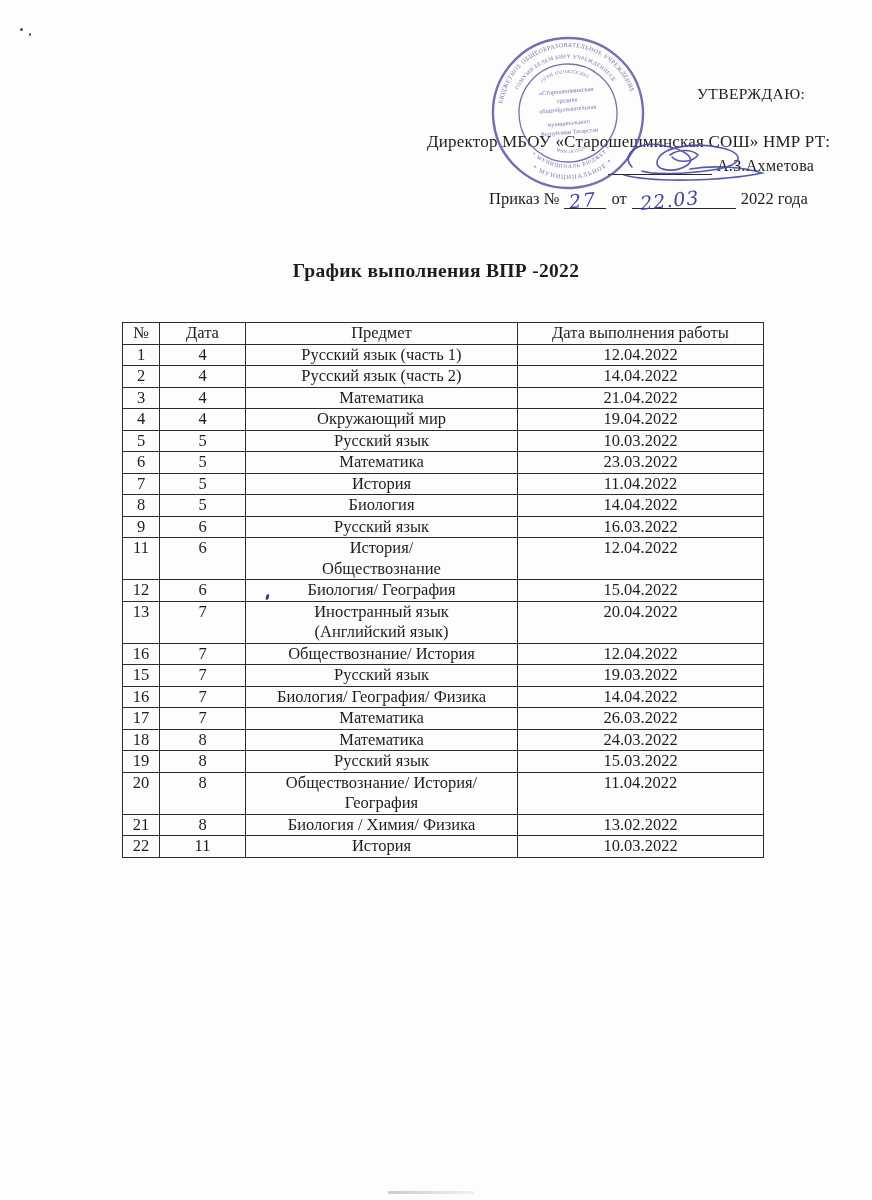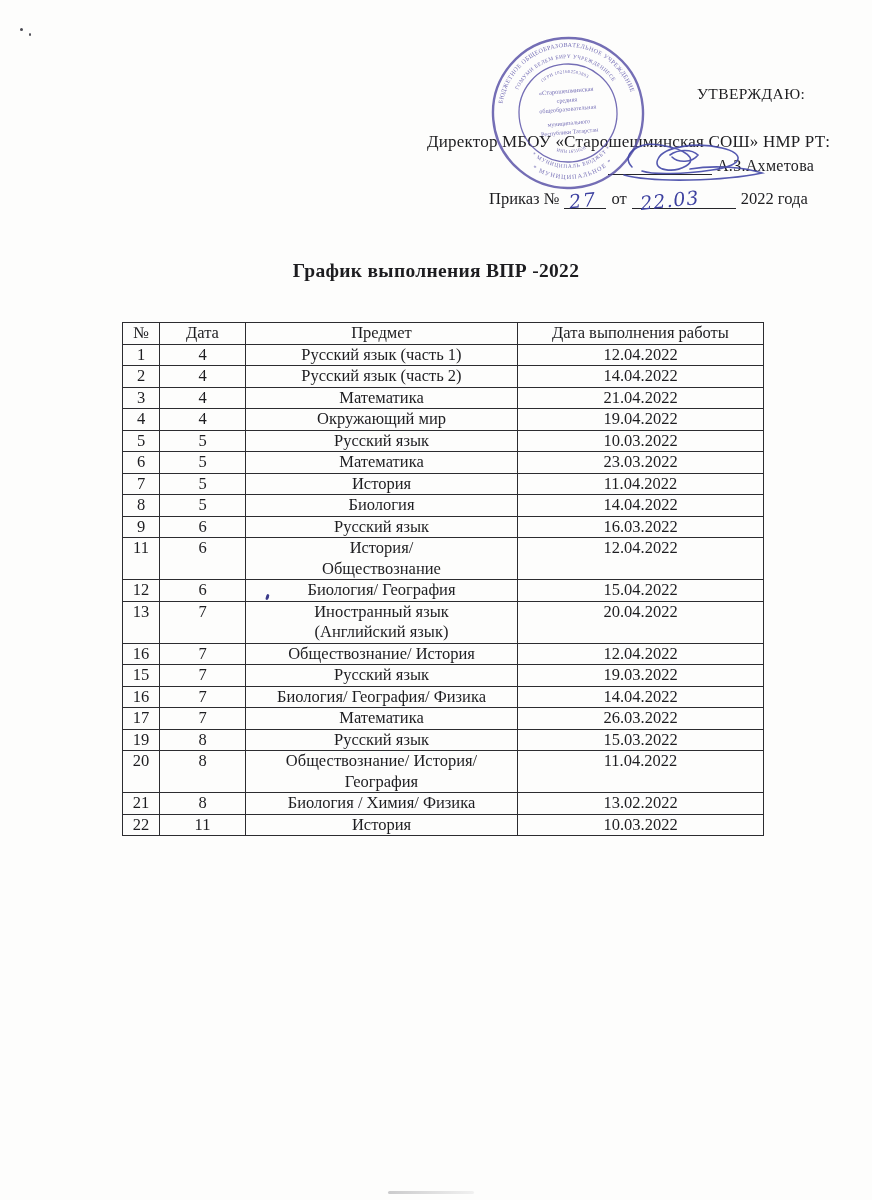"18" tr { html: none -> <tr> <td>18</td> <td>8</td> <td>Математика</td> <td>24.03.2022</td> </tr> }
